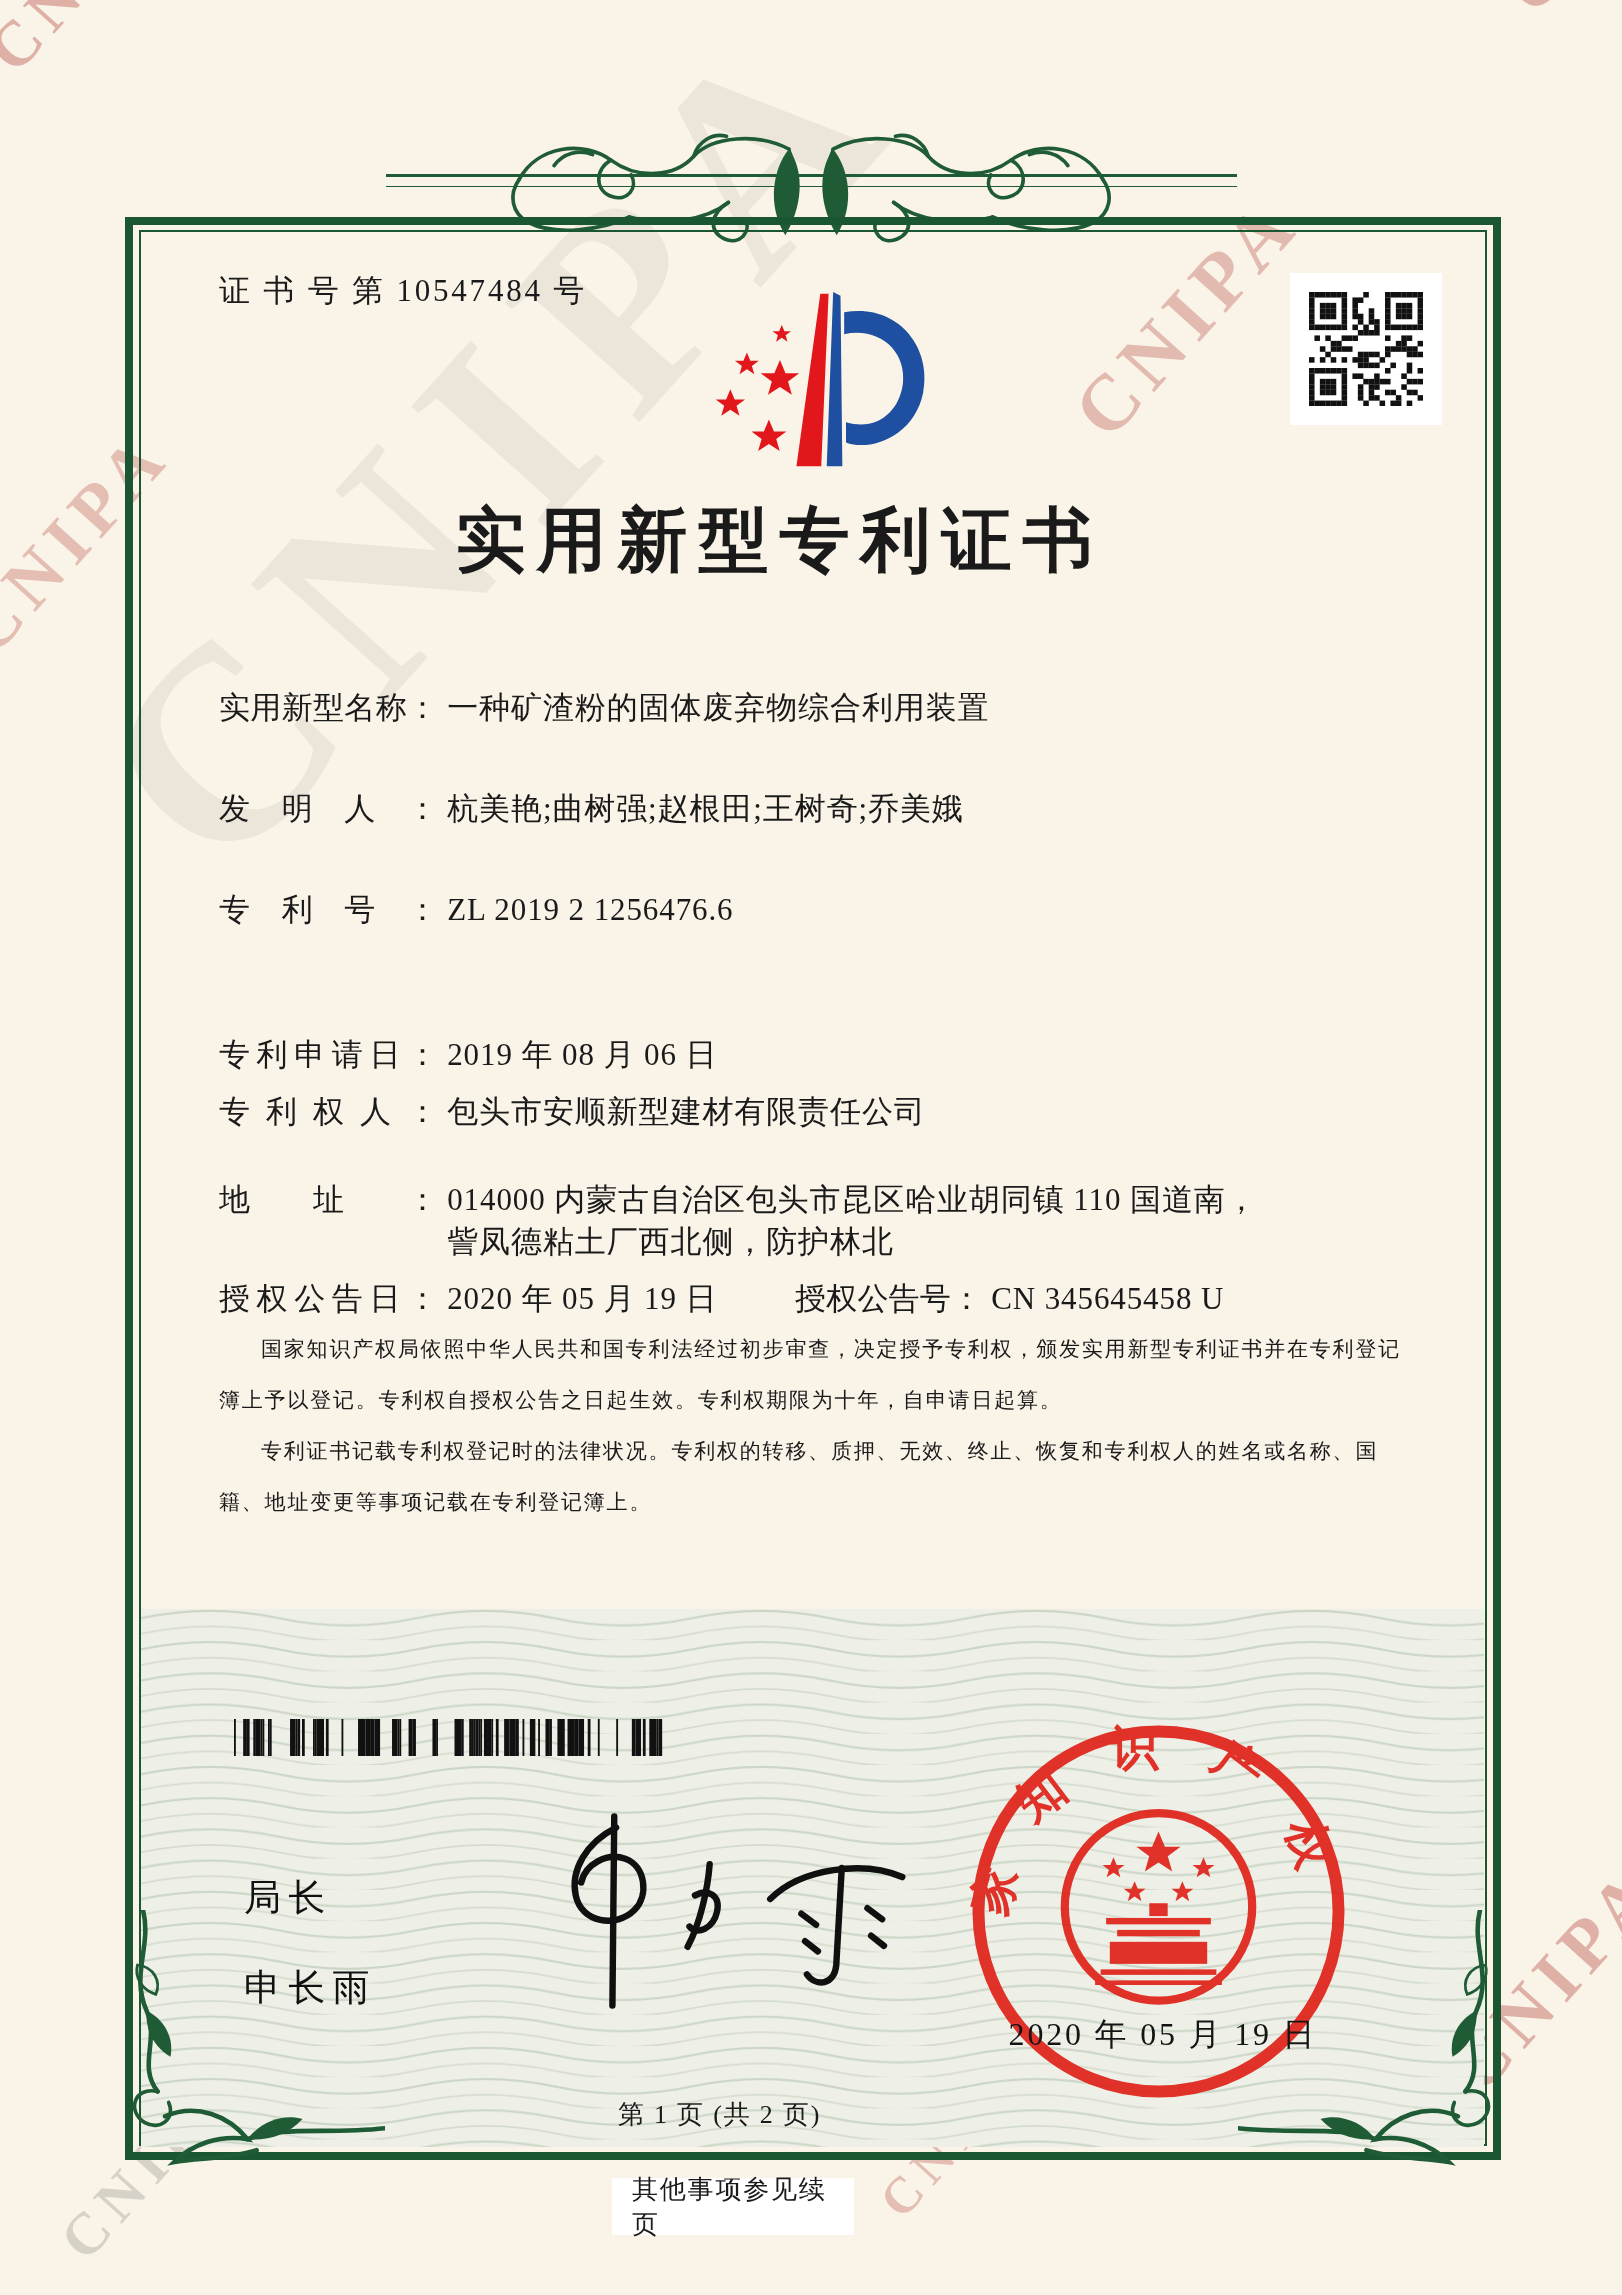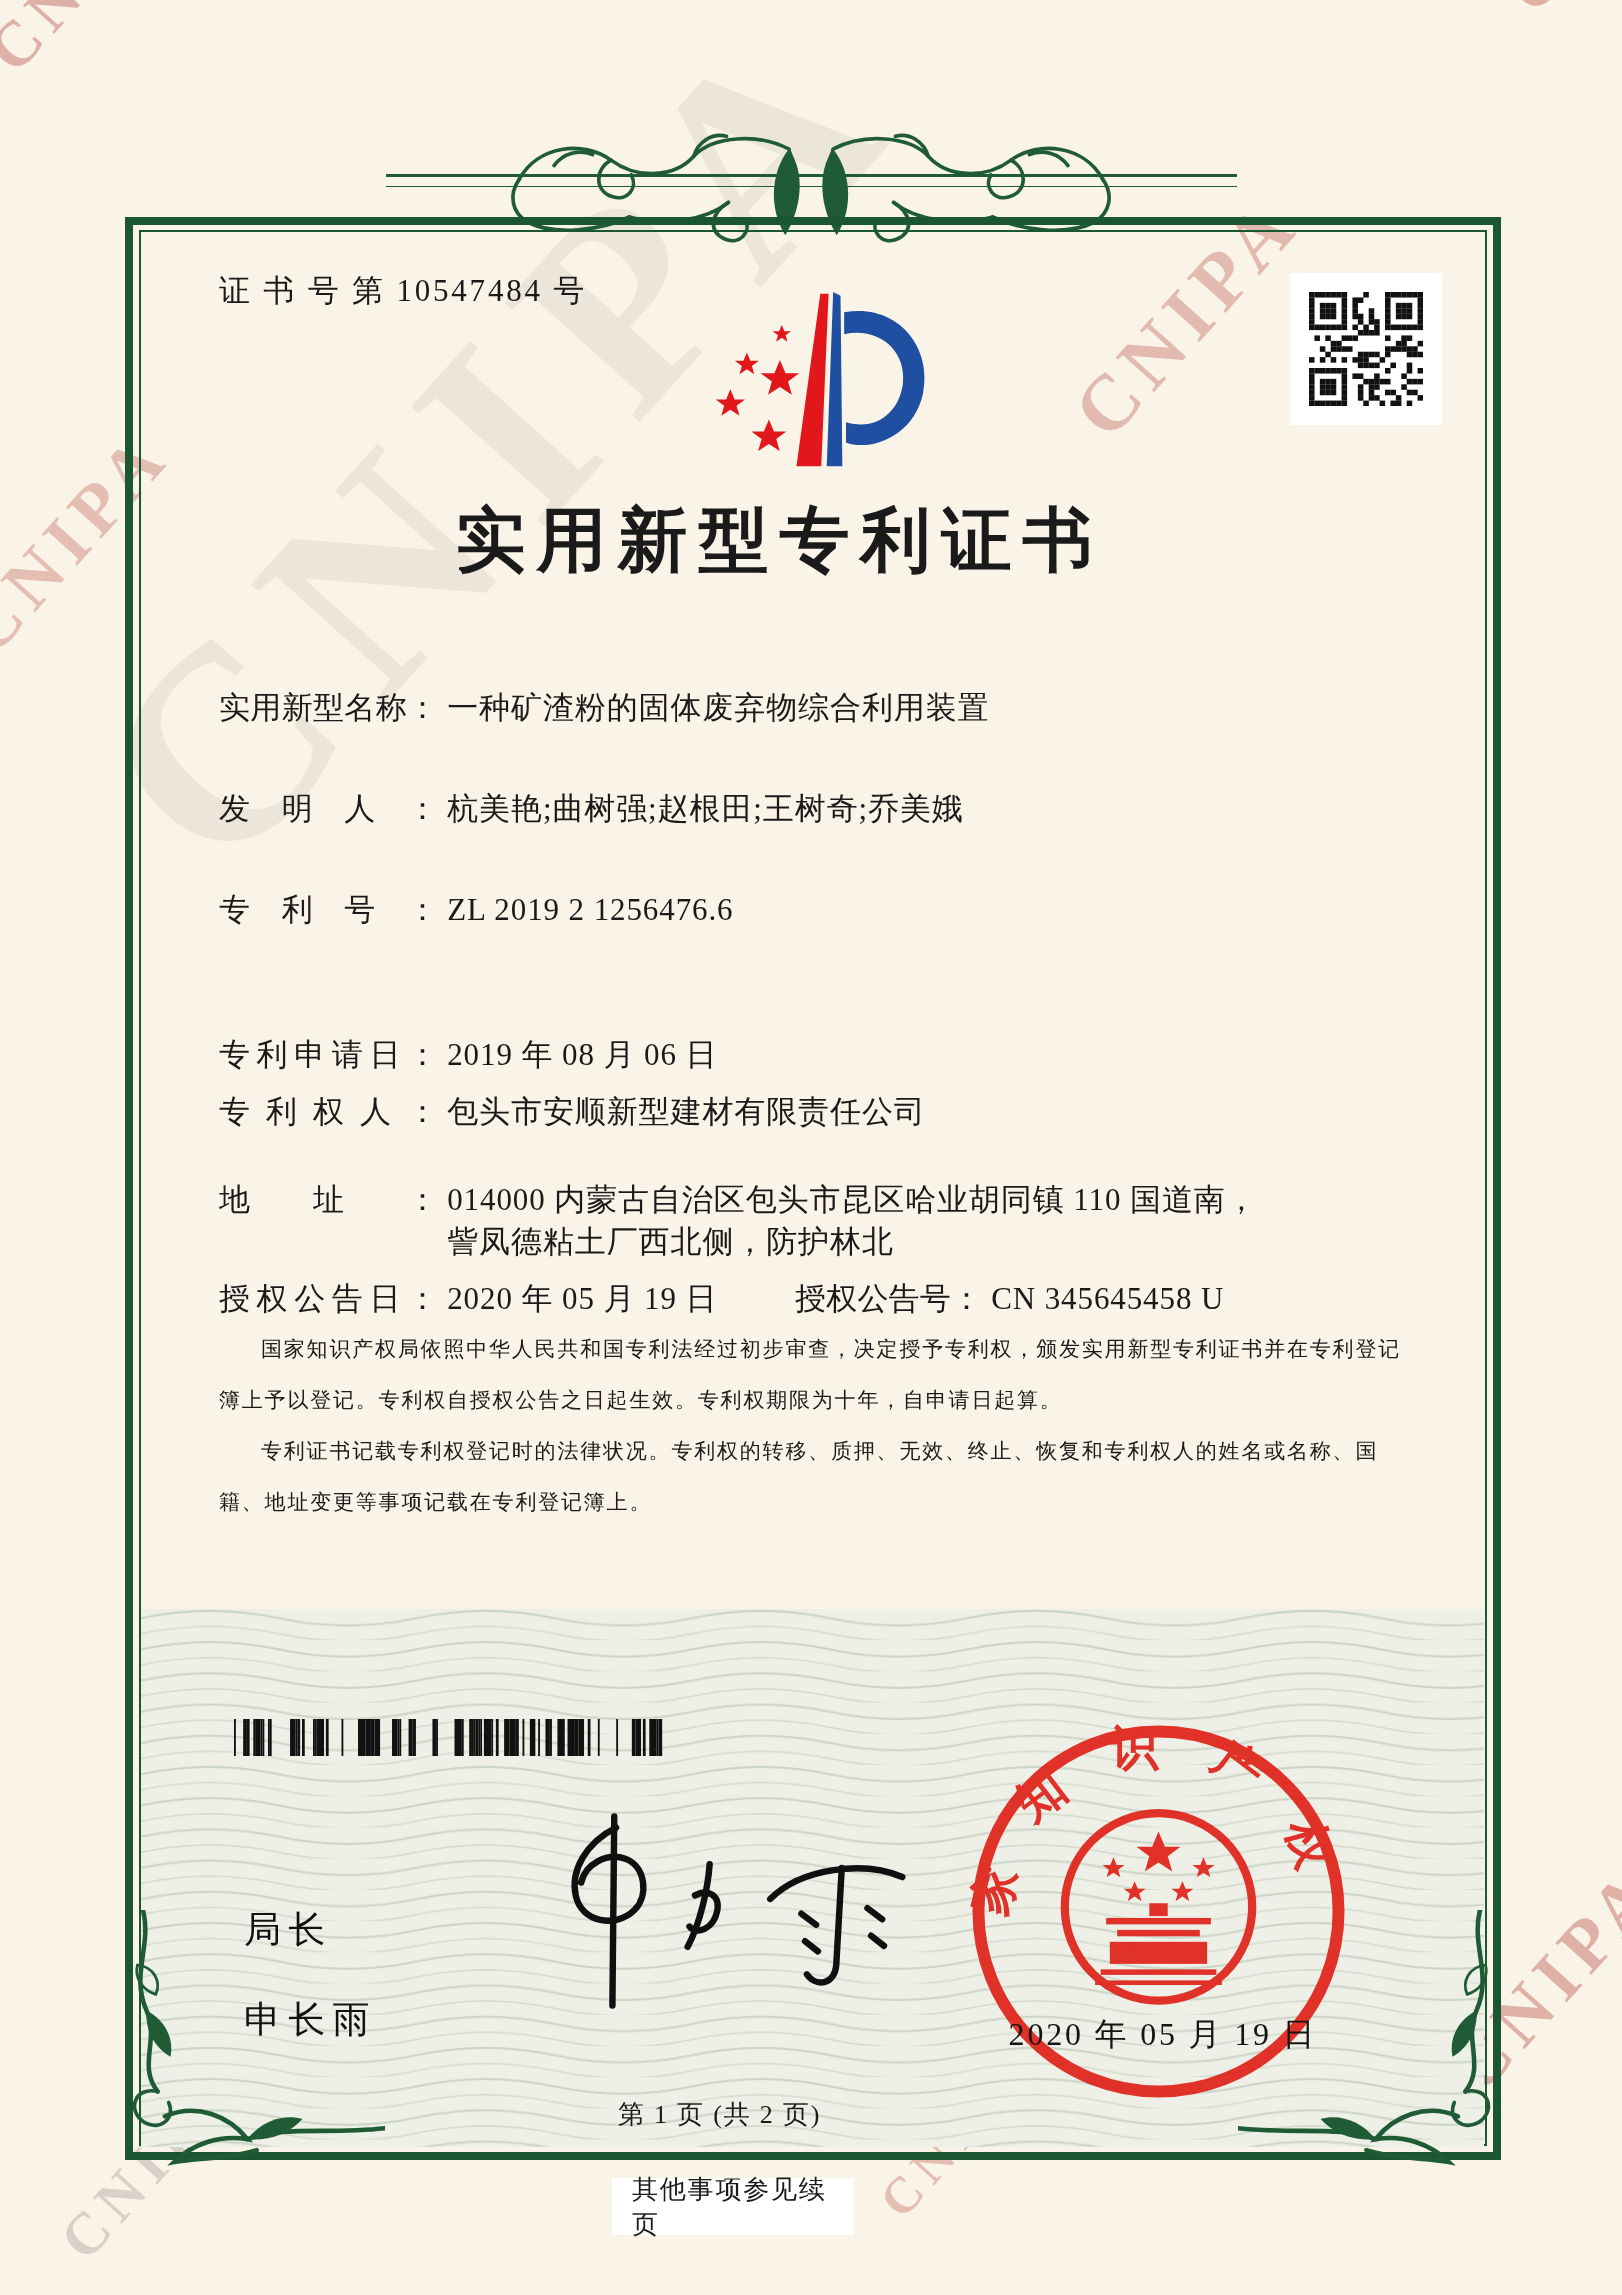"局长" .signer { margin-top: 32px -> none }
